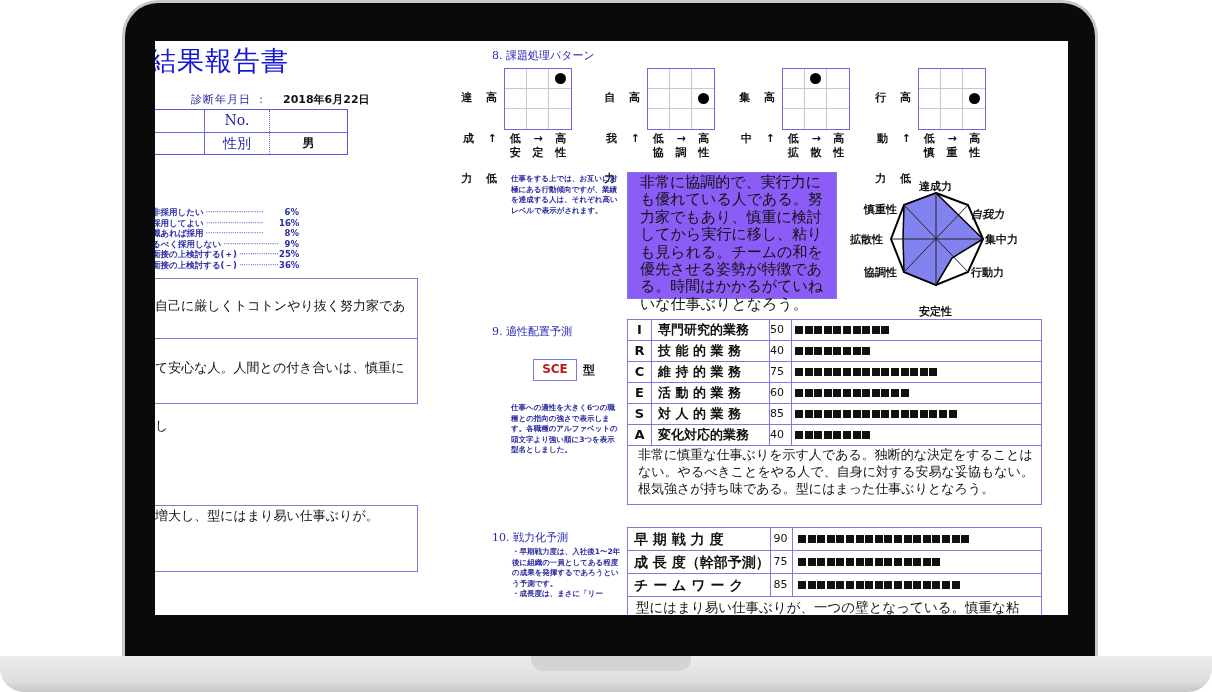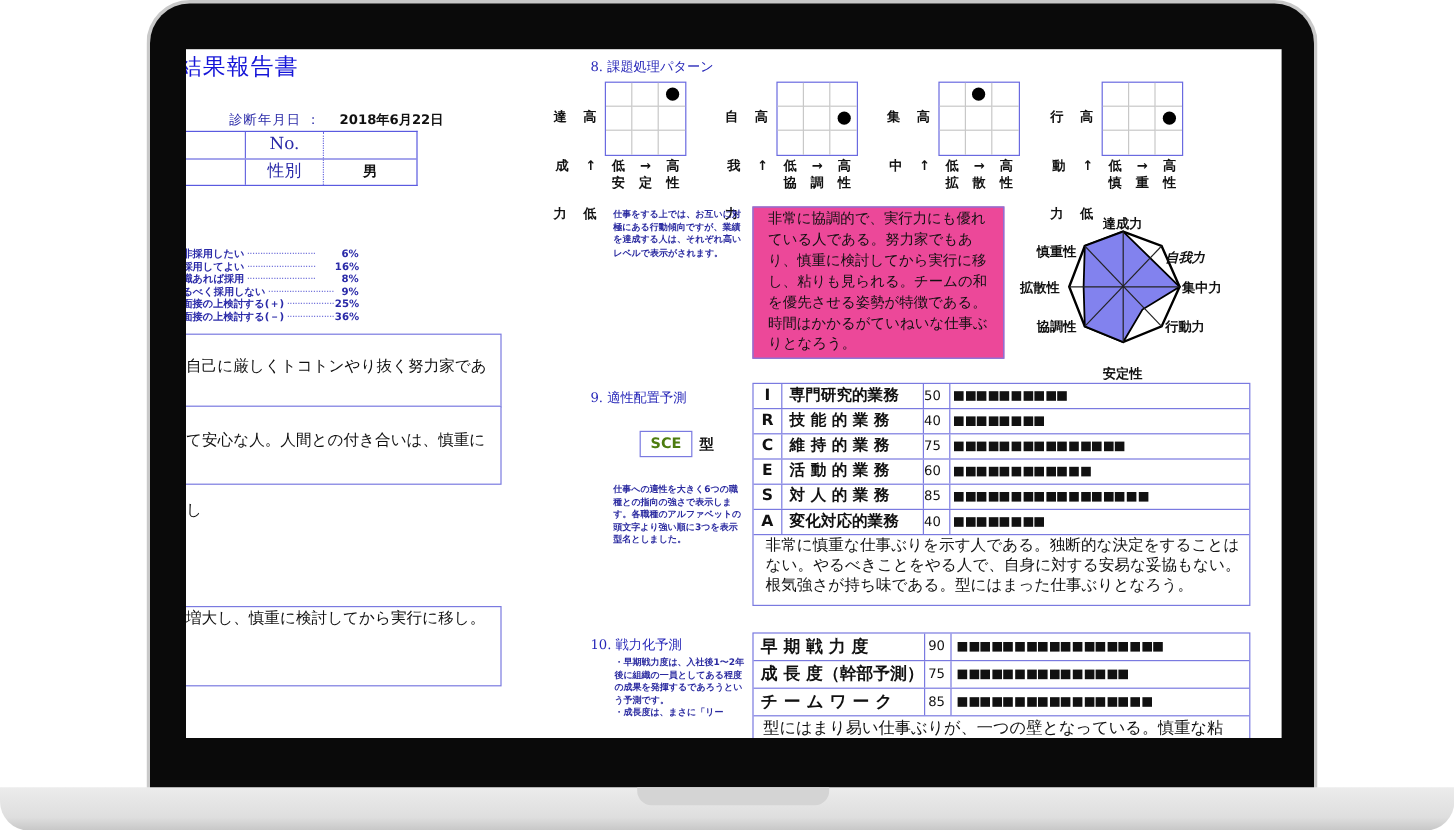"結果報告書" .title { font-size: 19px -> 27px }
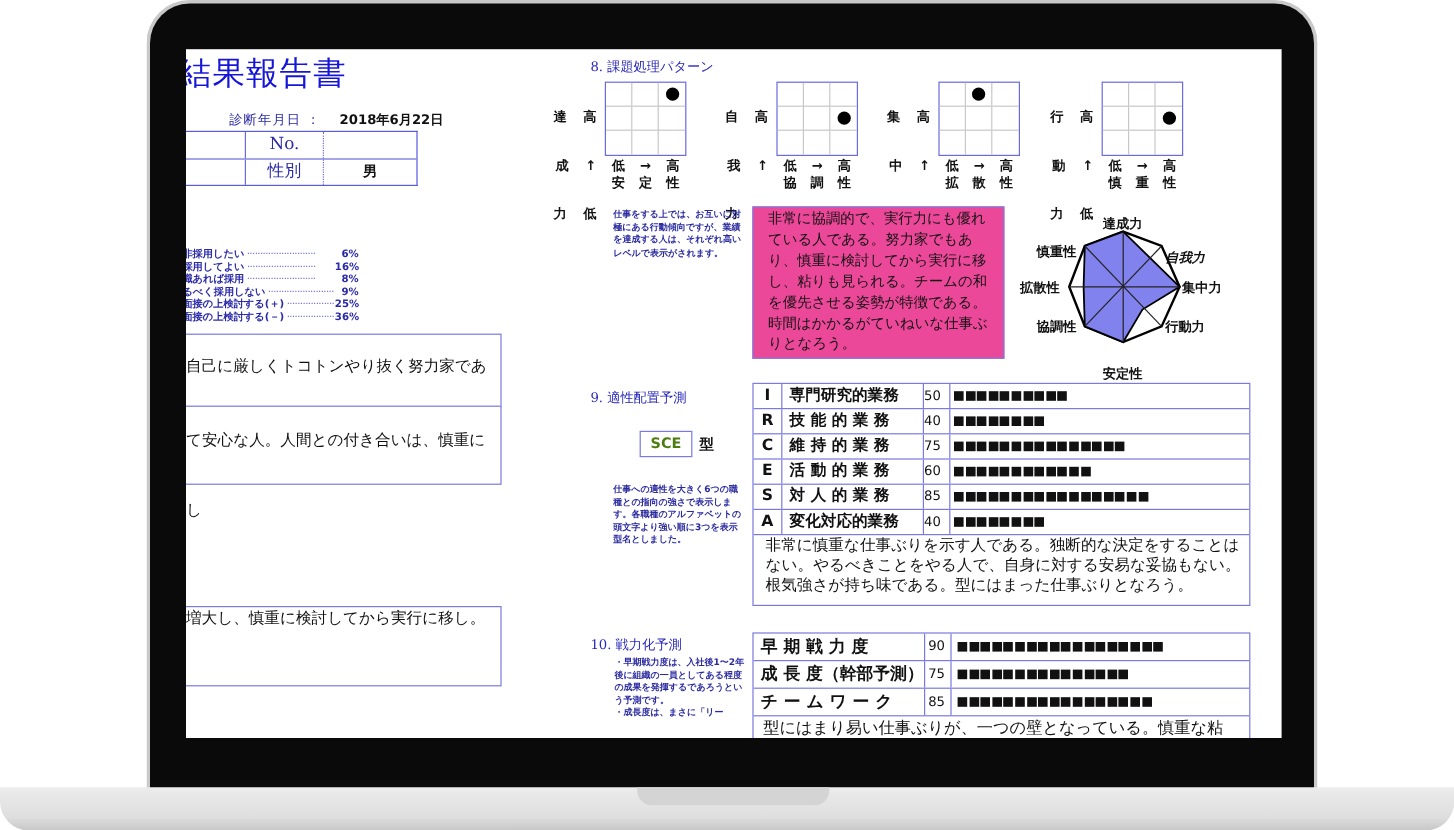"非常に協調的で、実行力にも優れている人である。努力家でもあり、慎重に検討してから" .desc-box { background: #ec4899 -> #8b5cf6; font-size: 12px -> 15px }
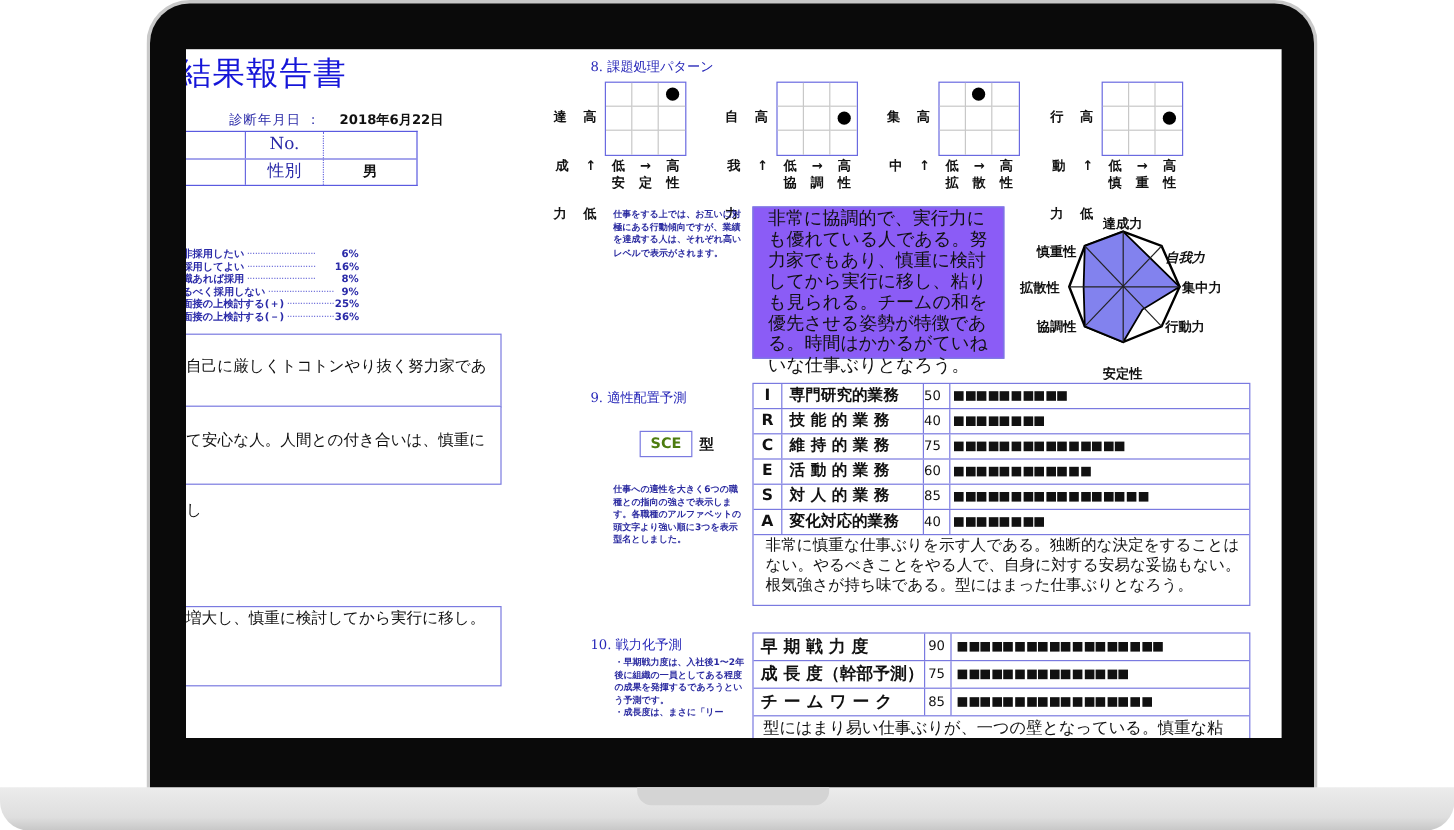"SCE" .sce-box { color: #4d7c0f -> #b91c1c }
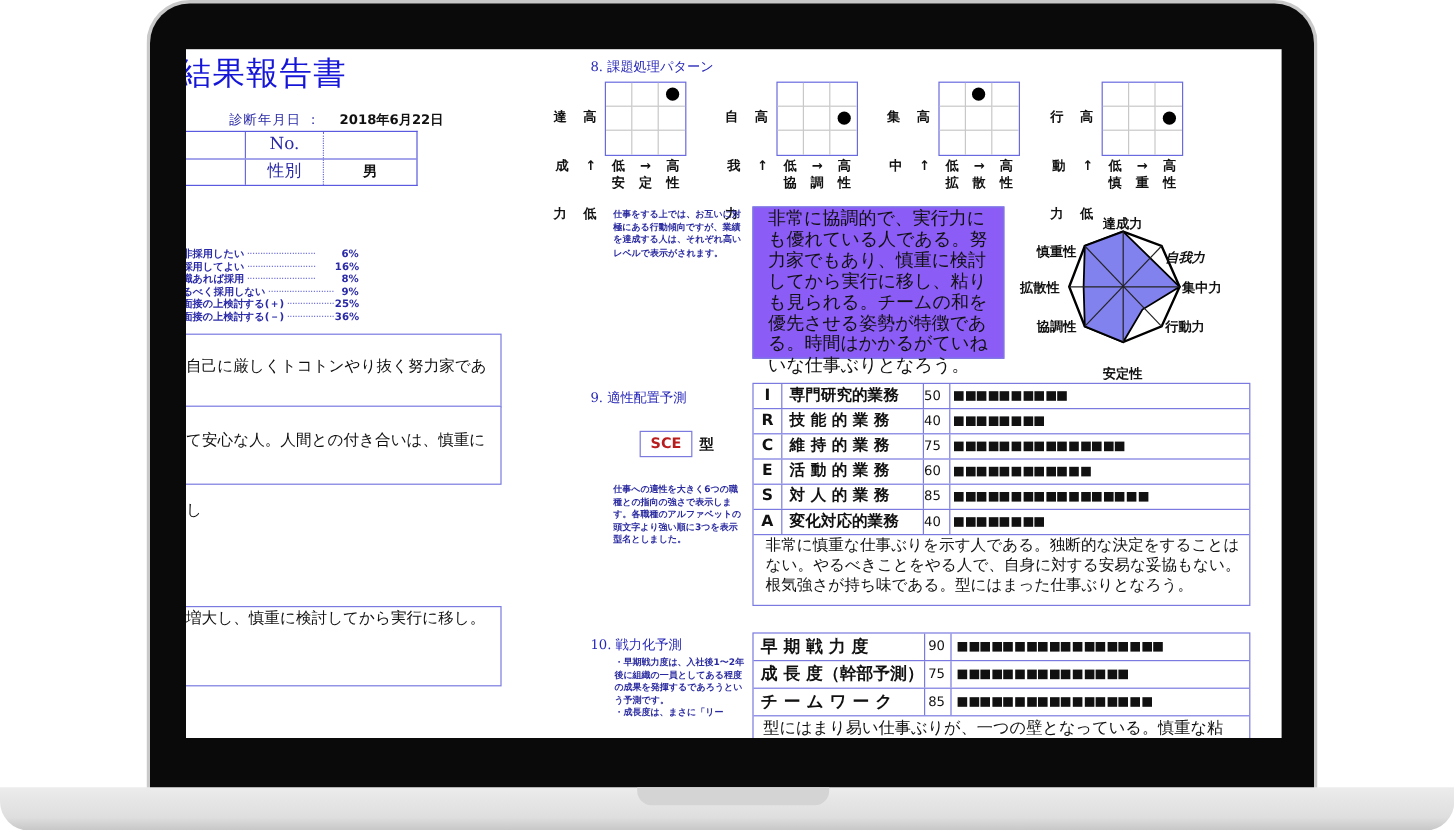"増大し、慎重に検討してから実行に移し。" span { text: 慎重に検討してから実行に移し -> 型にはまり易い仕事ぶりが }
